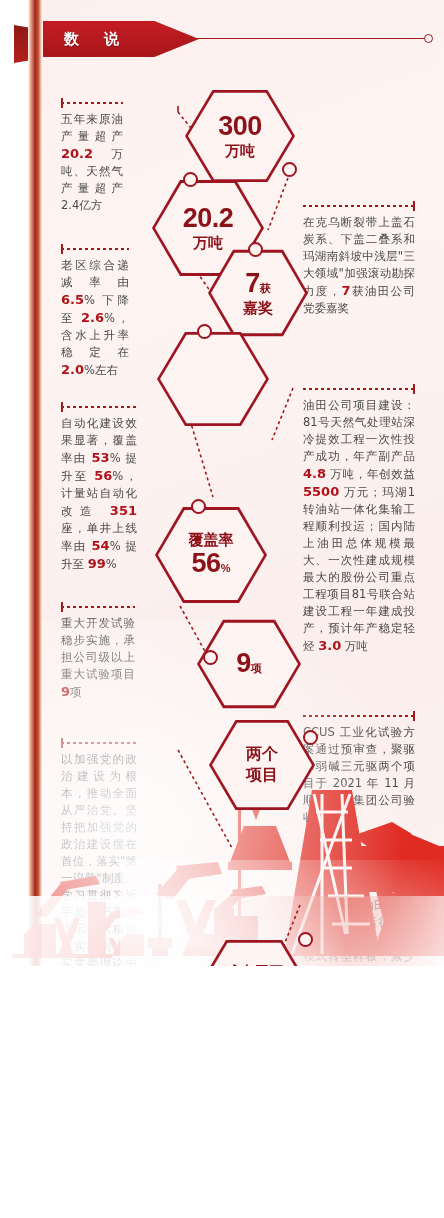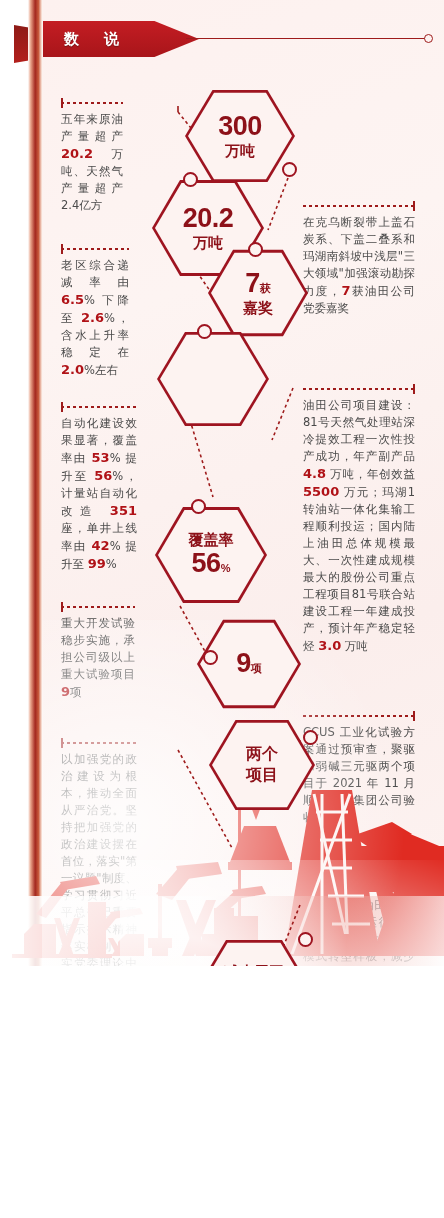"42" b { text: 42 -> 54 }
